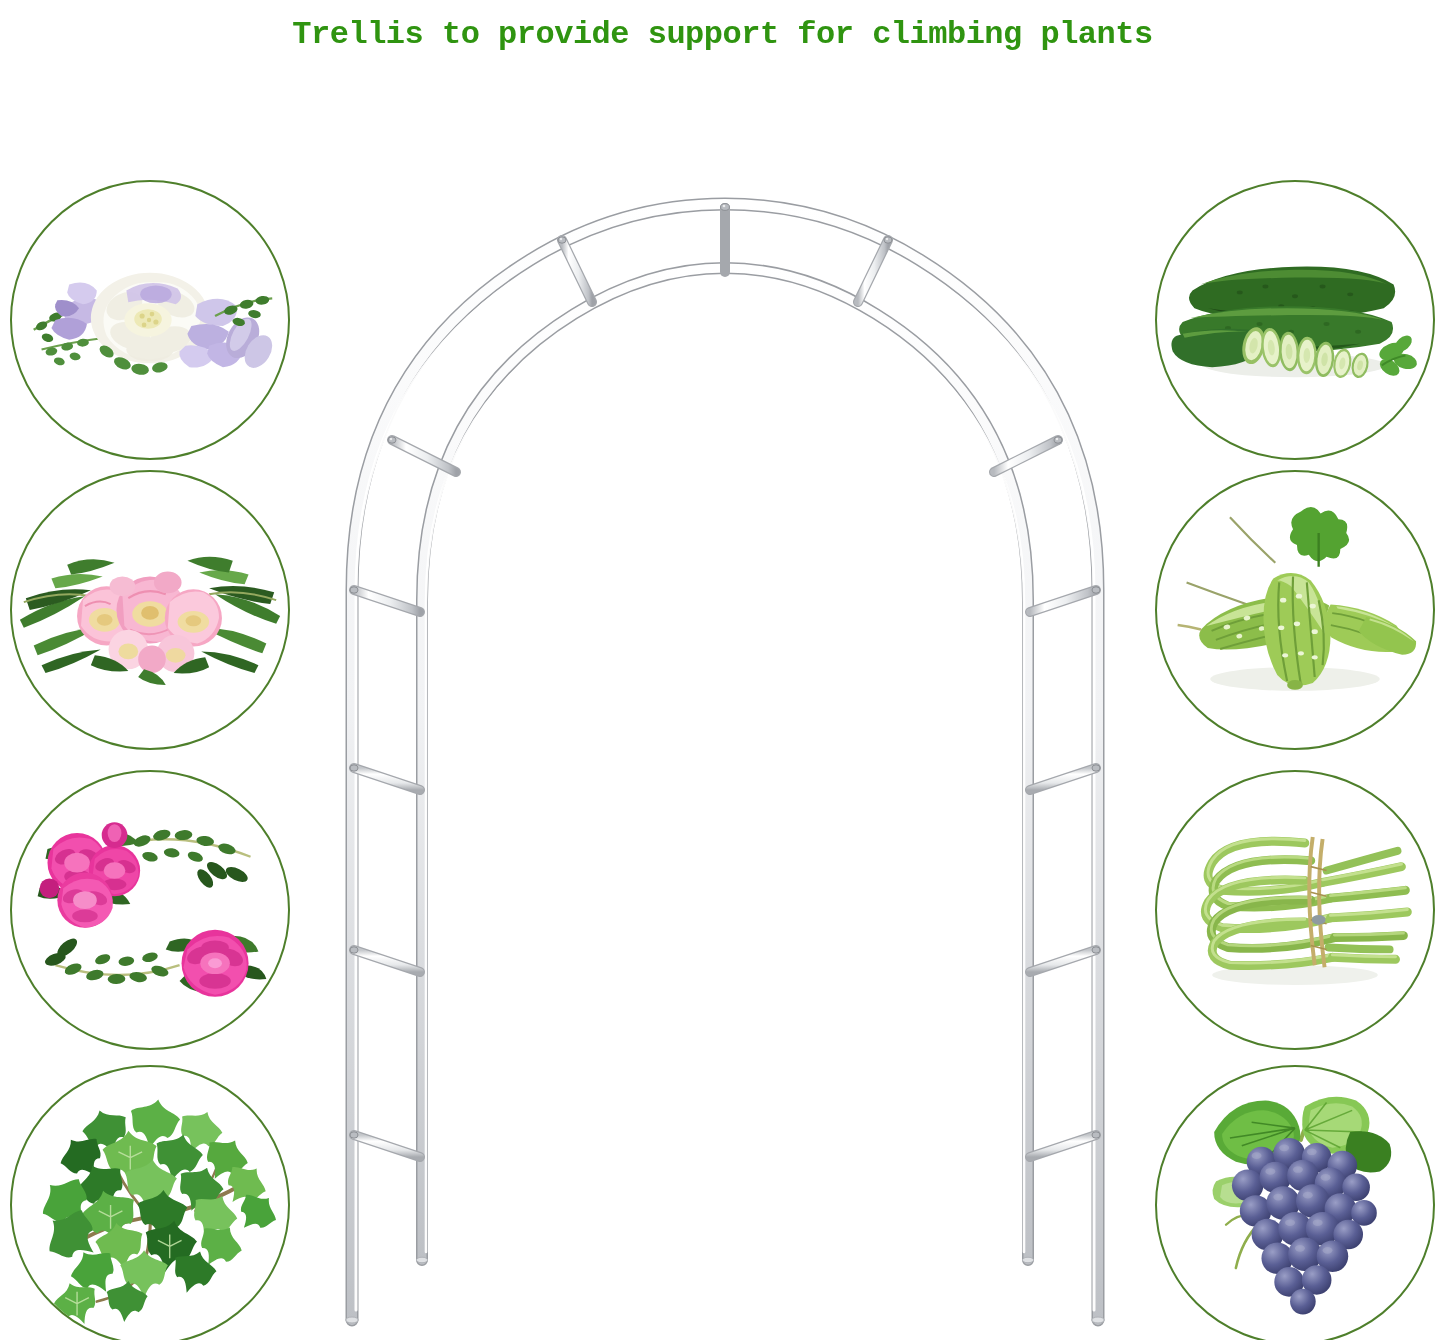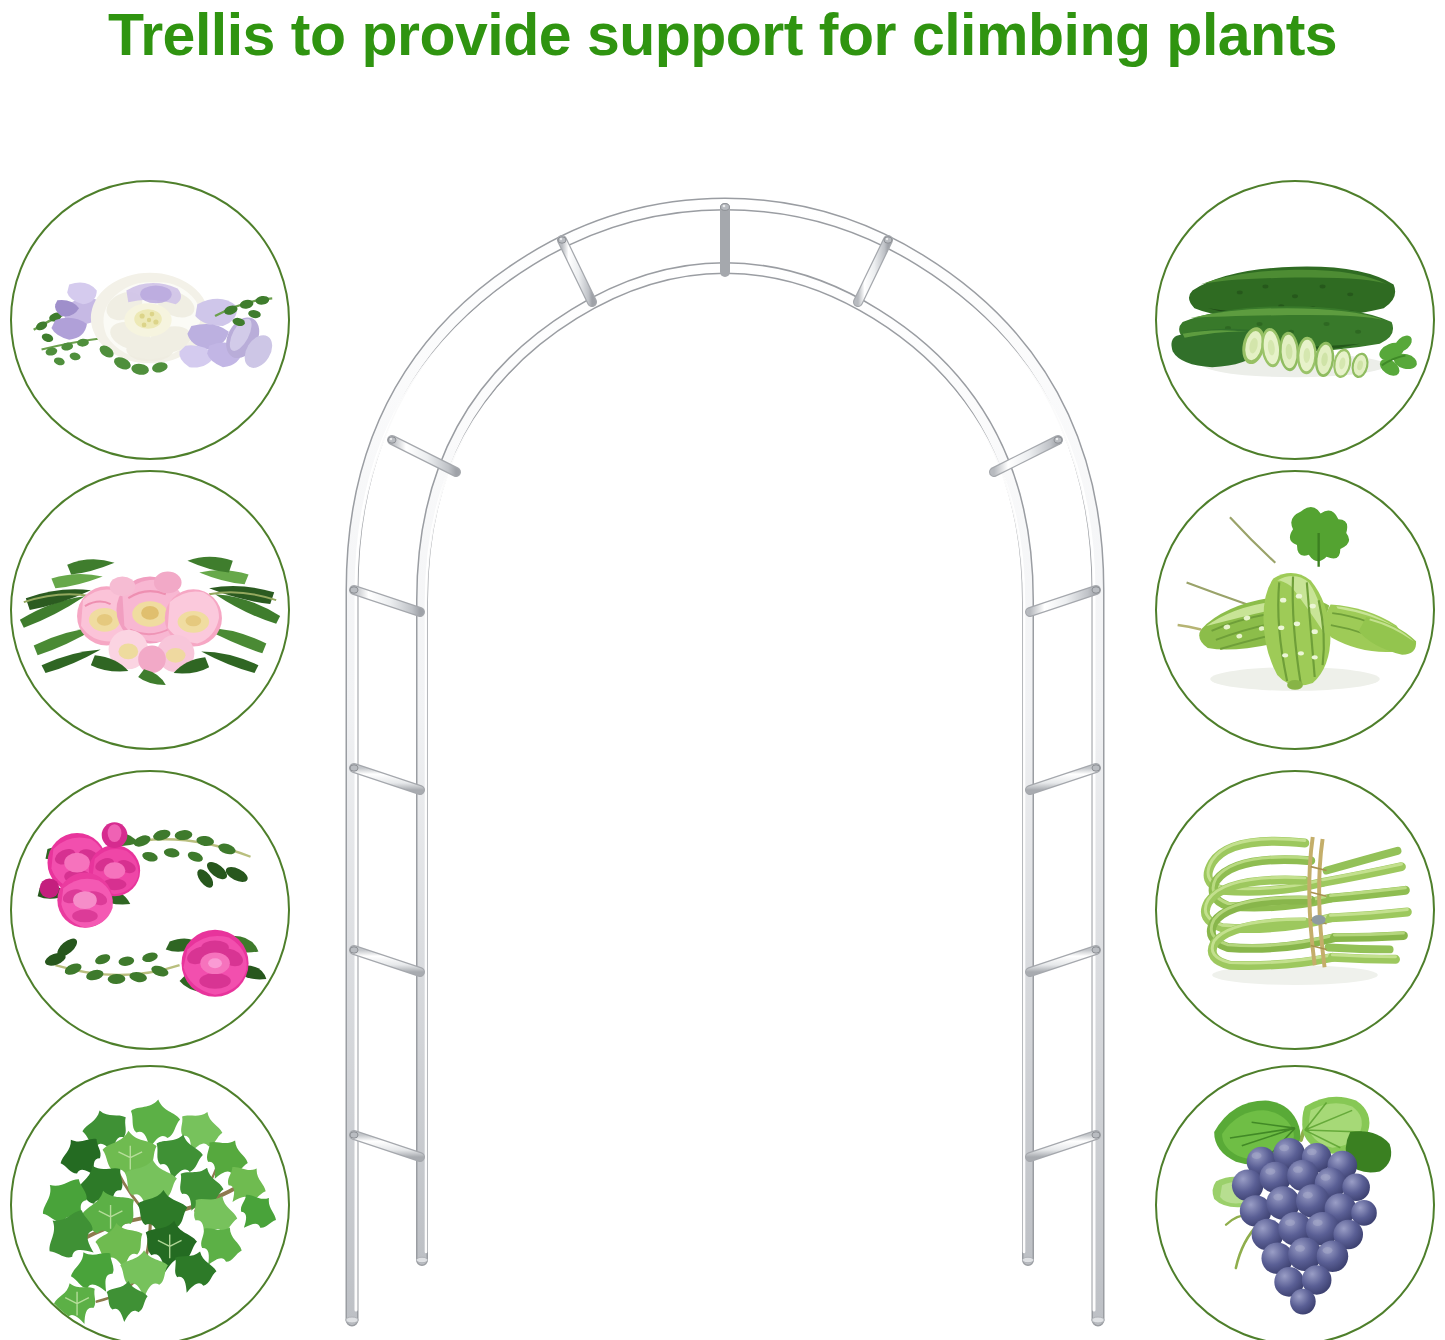"Trellis to provide support for" #page-title { font-family: Liberation Sans, sans-serif -> Liberation Mono, monospace; font-size: 59px -> 32px }
